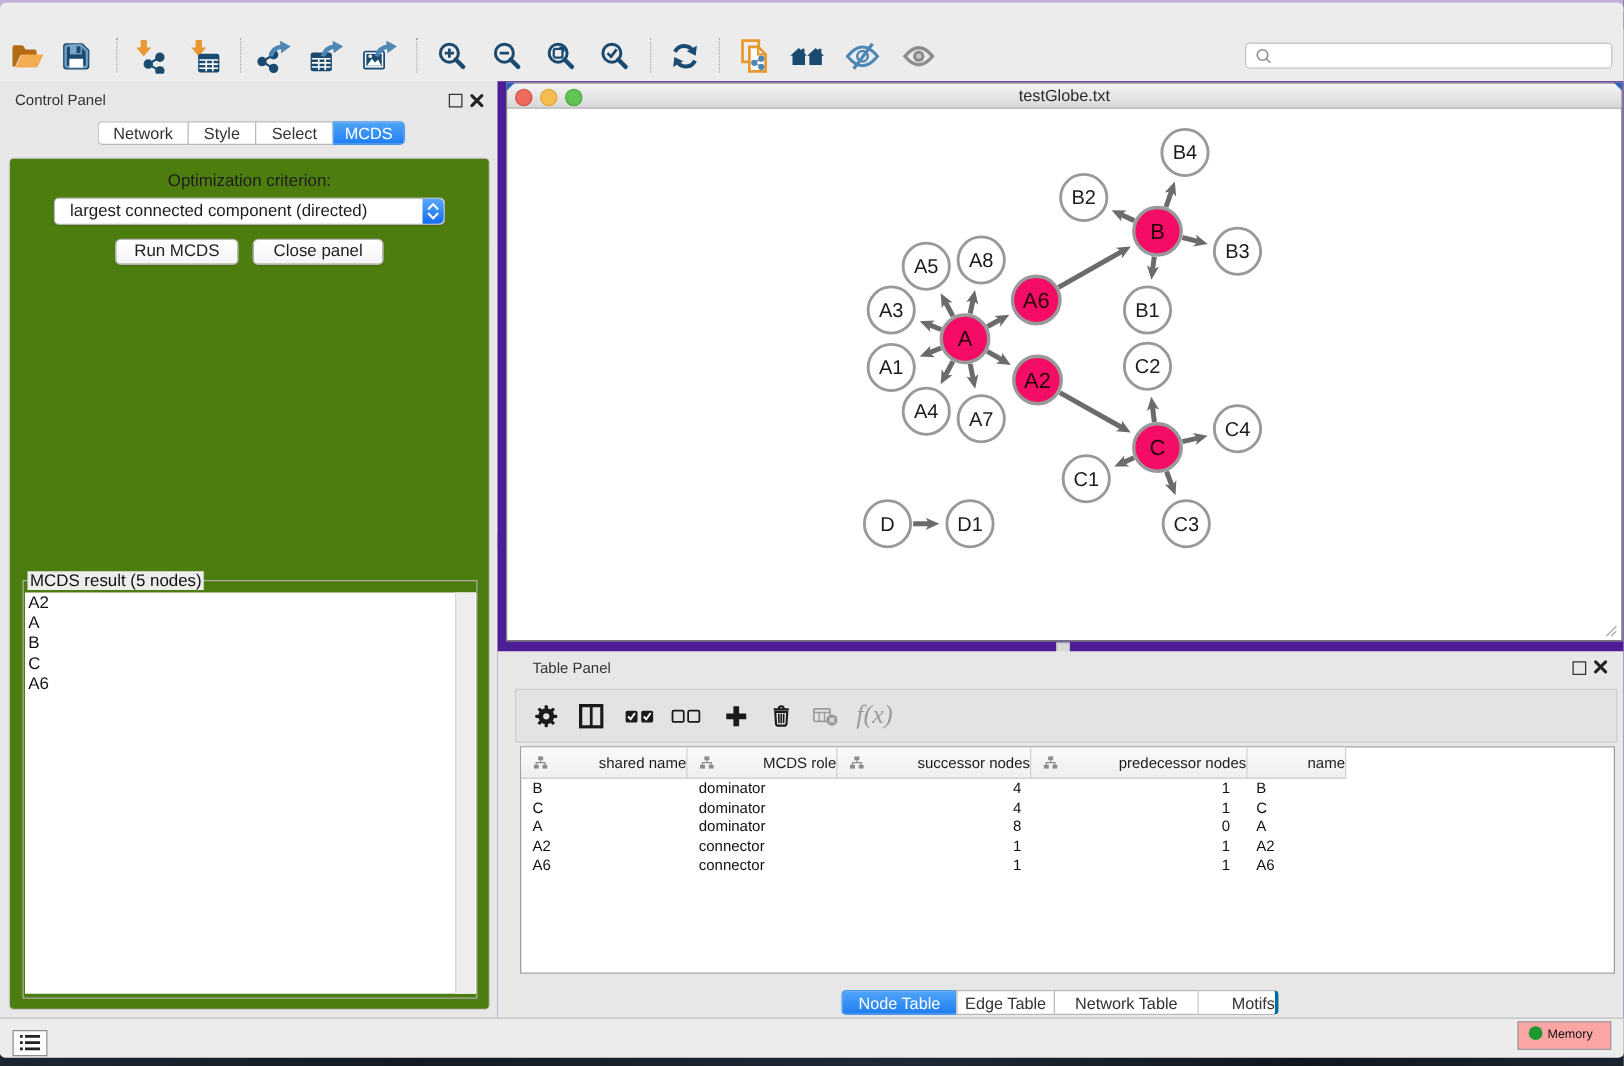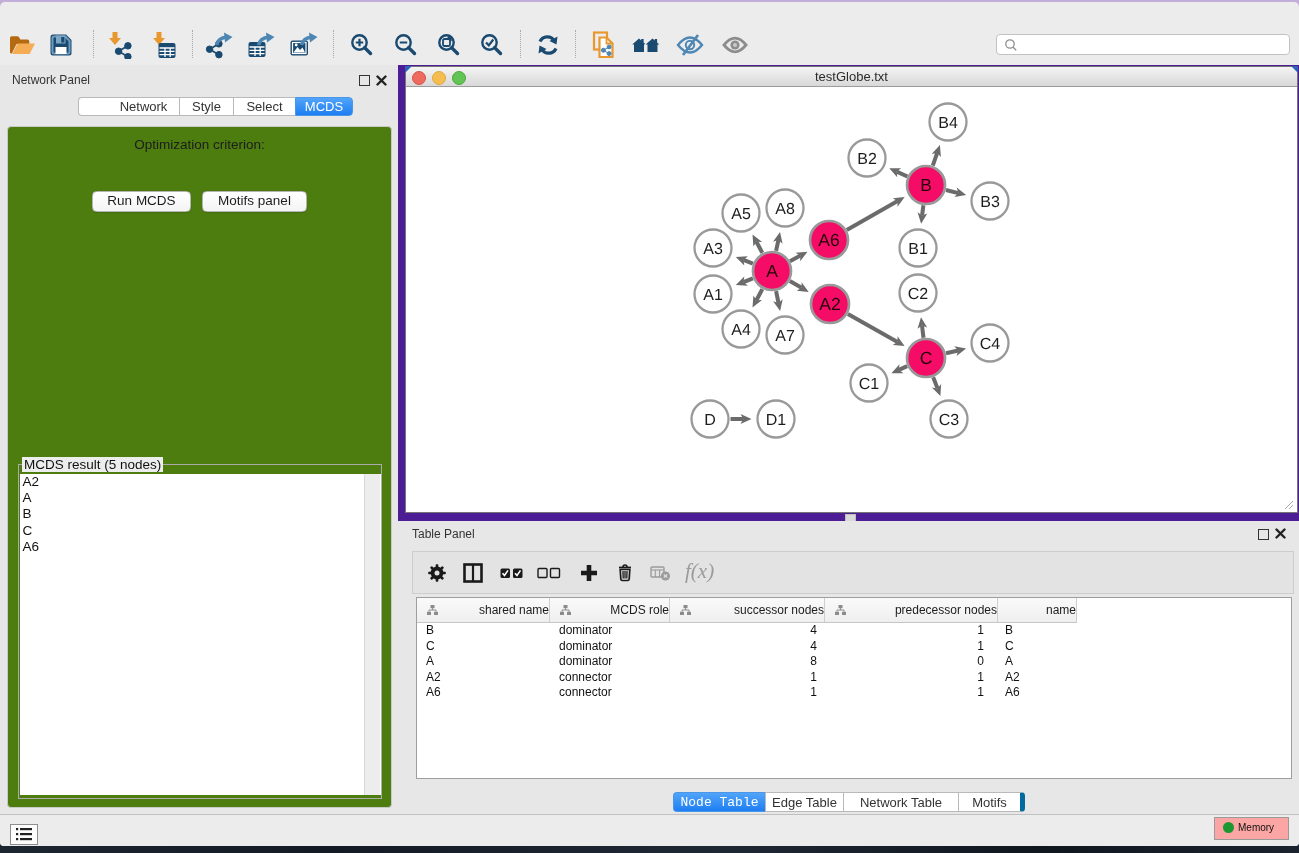"Network Panel" div.paneltitle { text: Network -> Control }
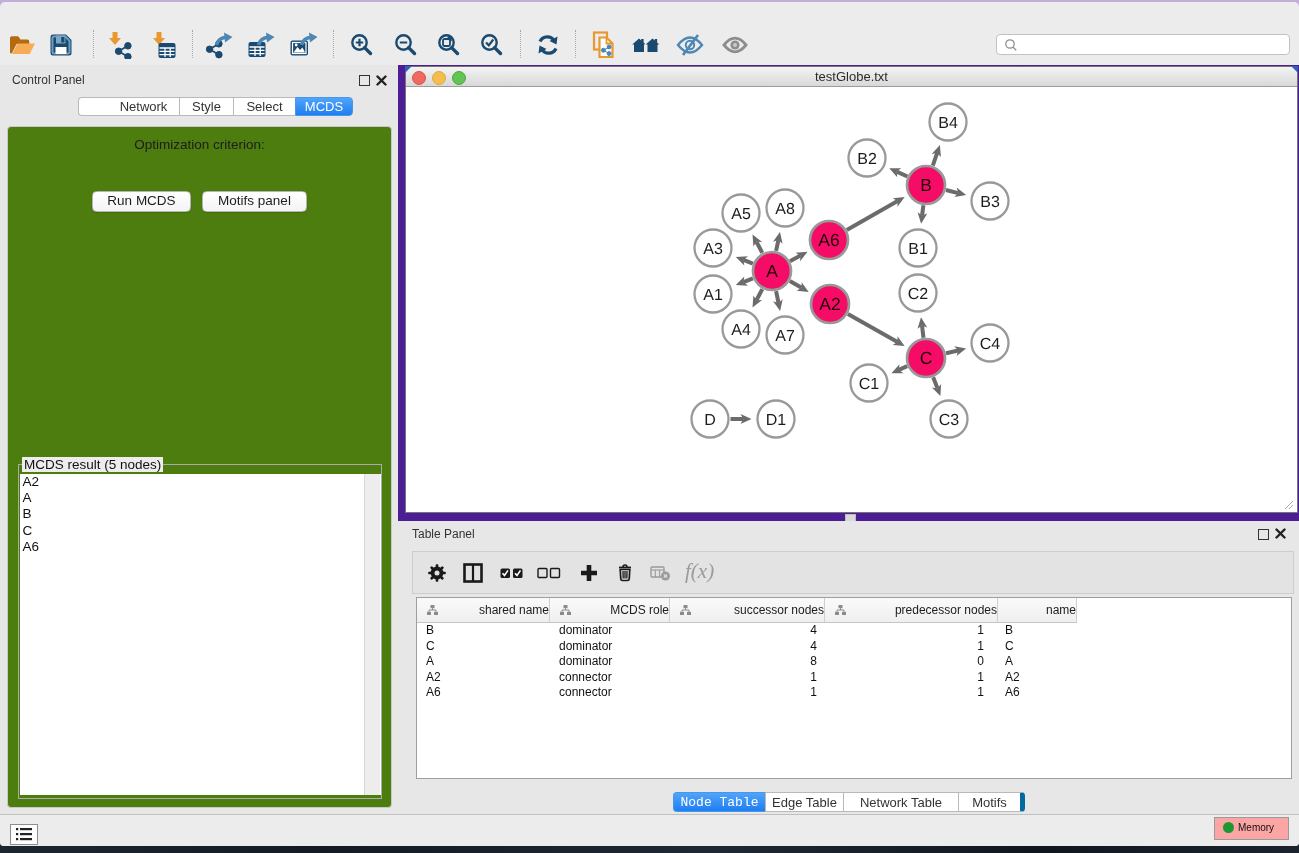"Network" .tab.first { padding-left: 29px -> none }
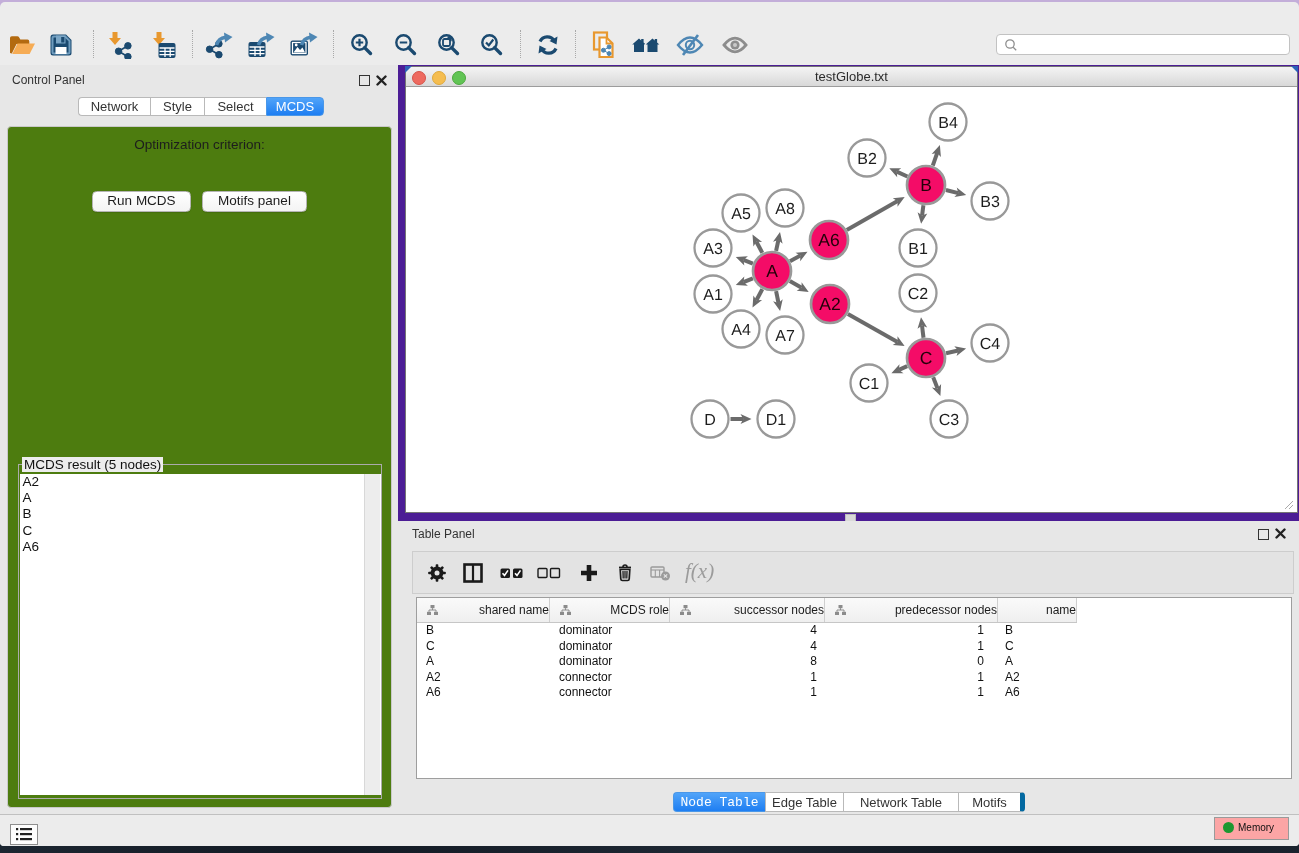"largest connected component (directed)" div.combo { html: none -> <div> <div>largest connected component (directed)</div> <div><svg> <path></path> <path></path> </svg></div> </div> }
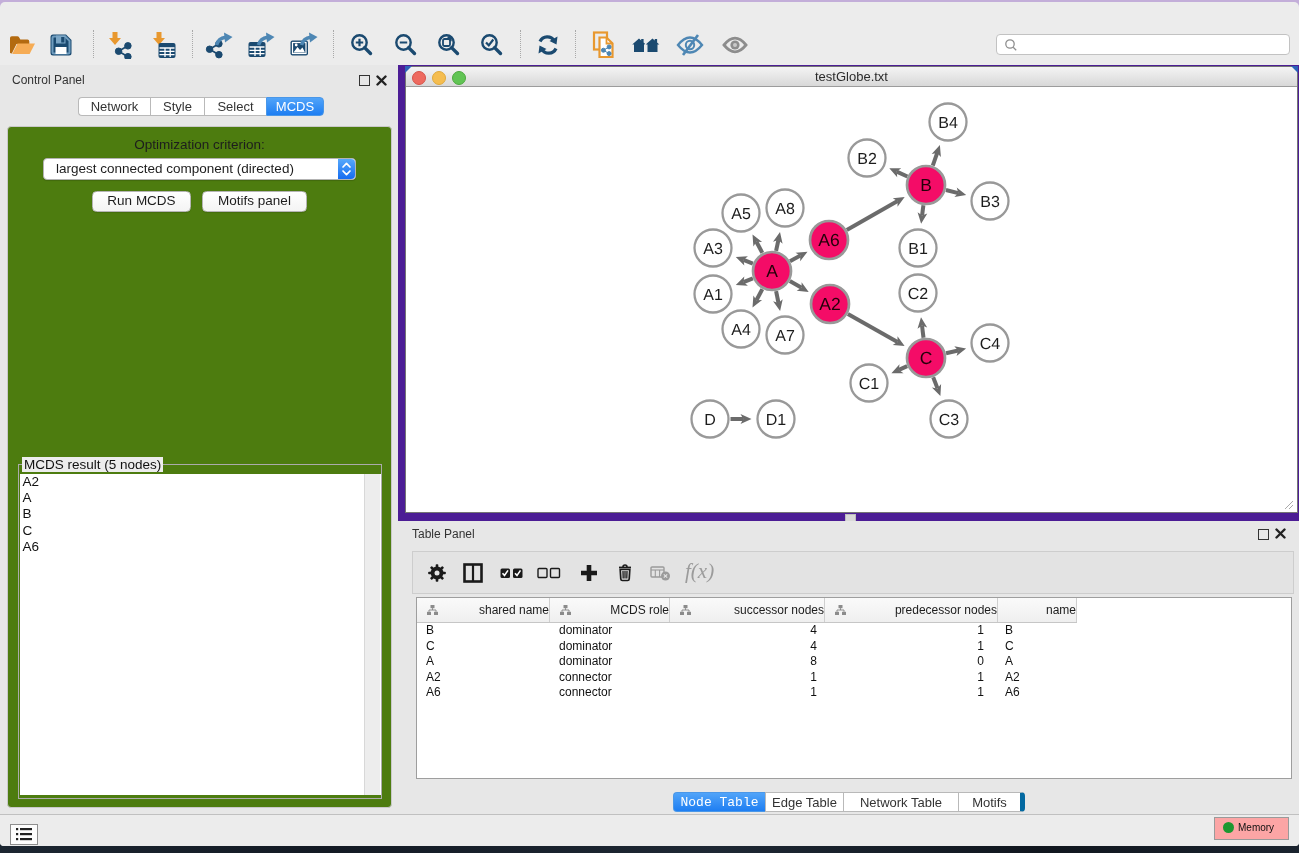"Motifs panel" div.mbtn { text: Motifs -> Close }
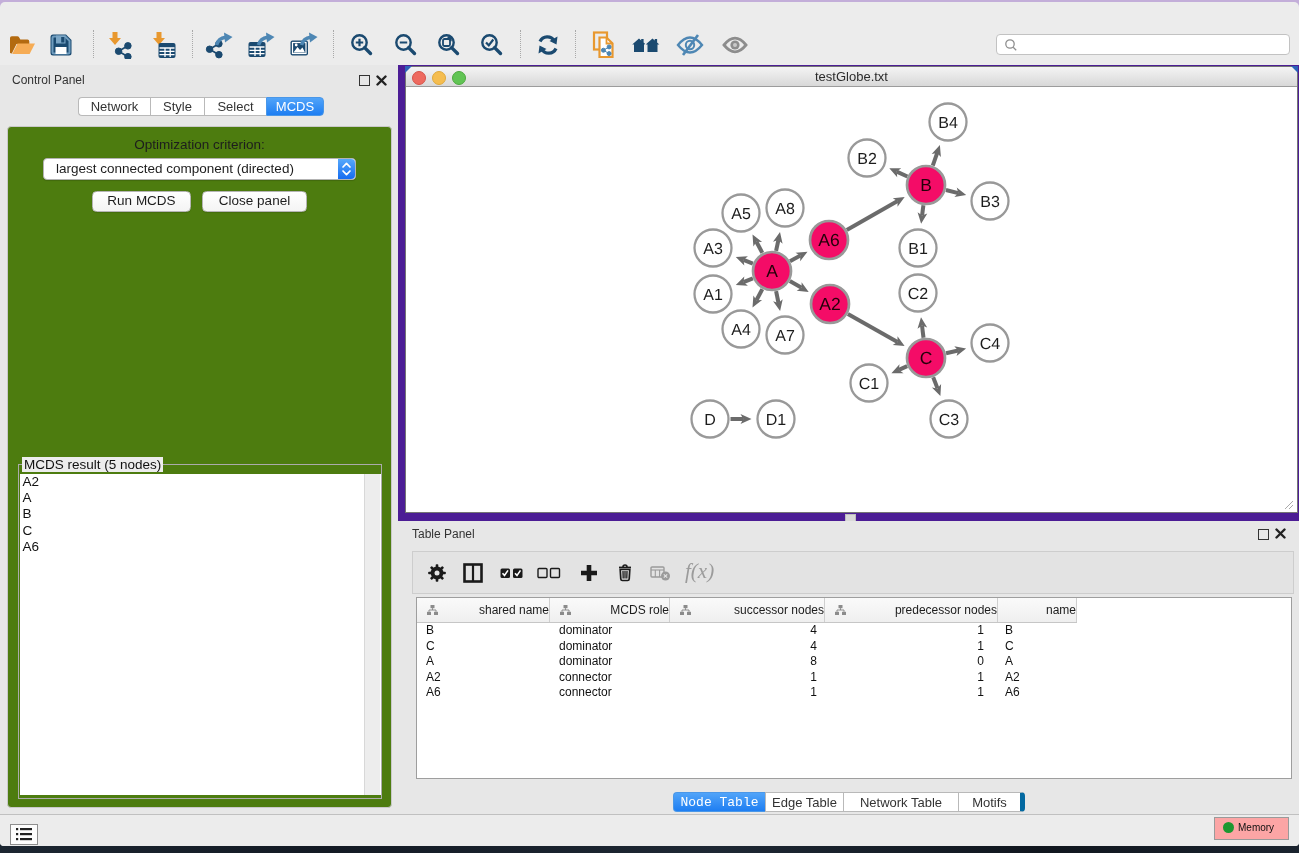"Table Panel" div.paneltitle { left: 14px -> 28px }
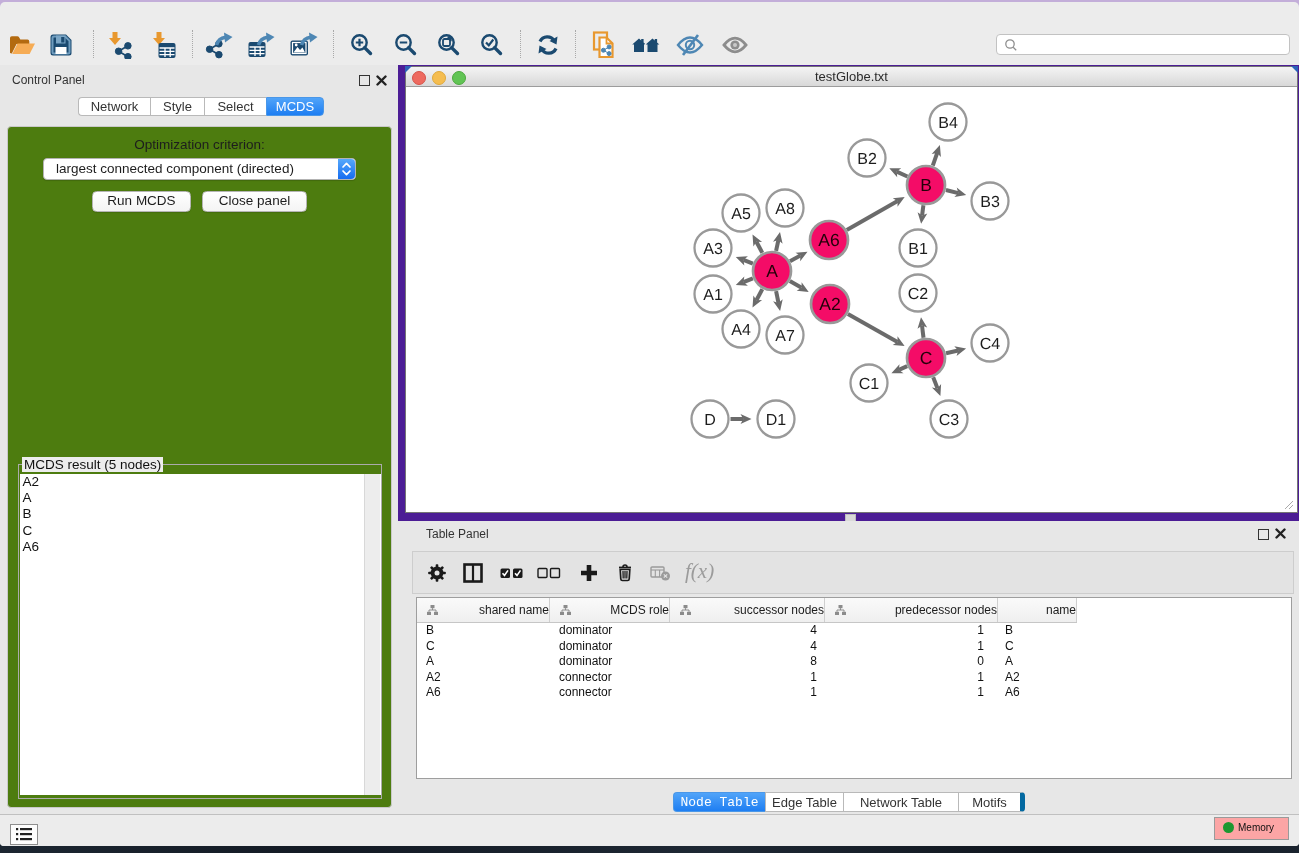"Node Table" .btab.first { font-family: Liberation Mono, monospace -> none }
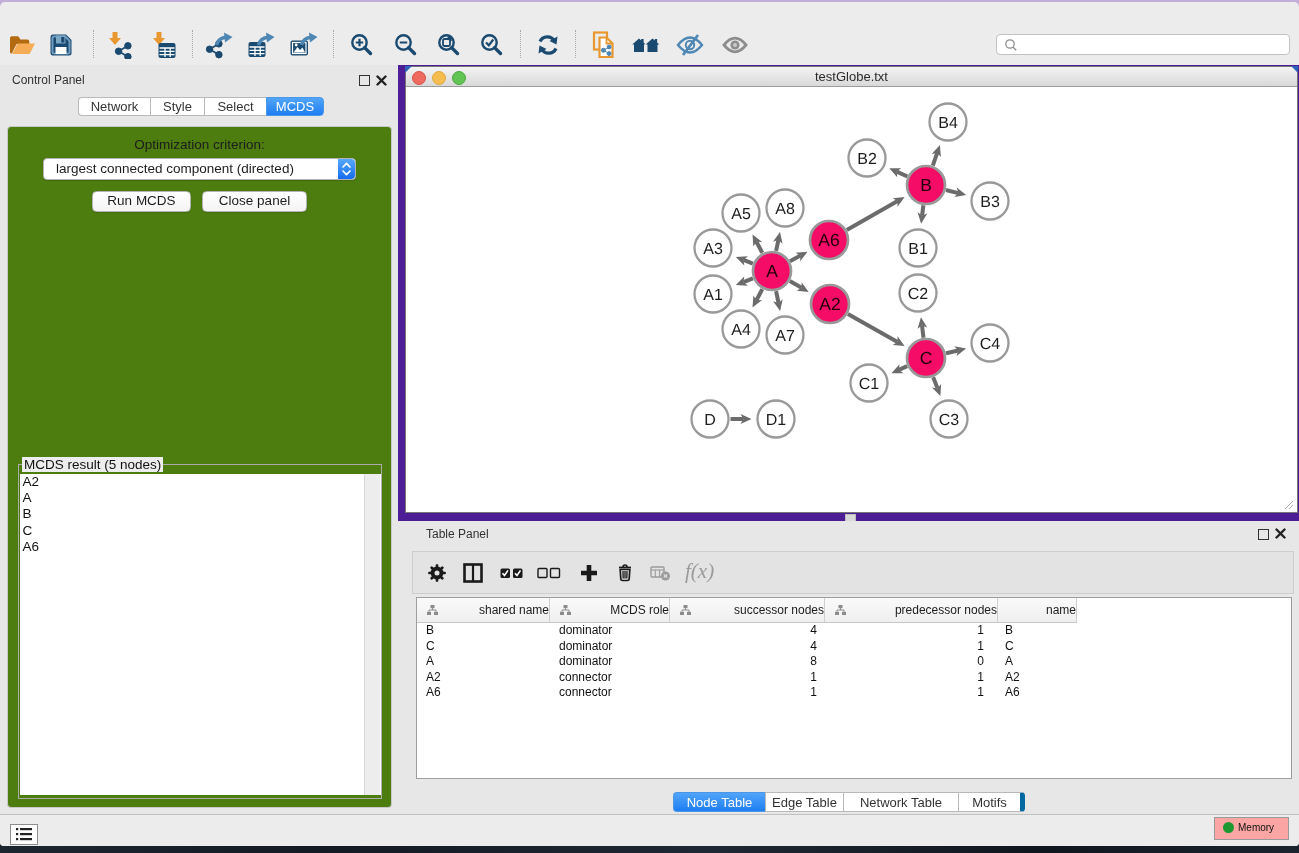"Motifs" .btab.last { border-right: 5px solid #0369a1 -> 3px solid #0369a1; text-align: none -> right }
